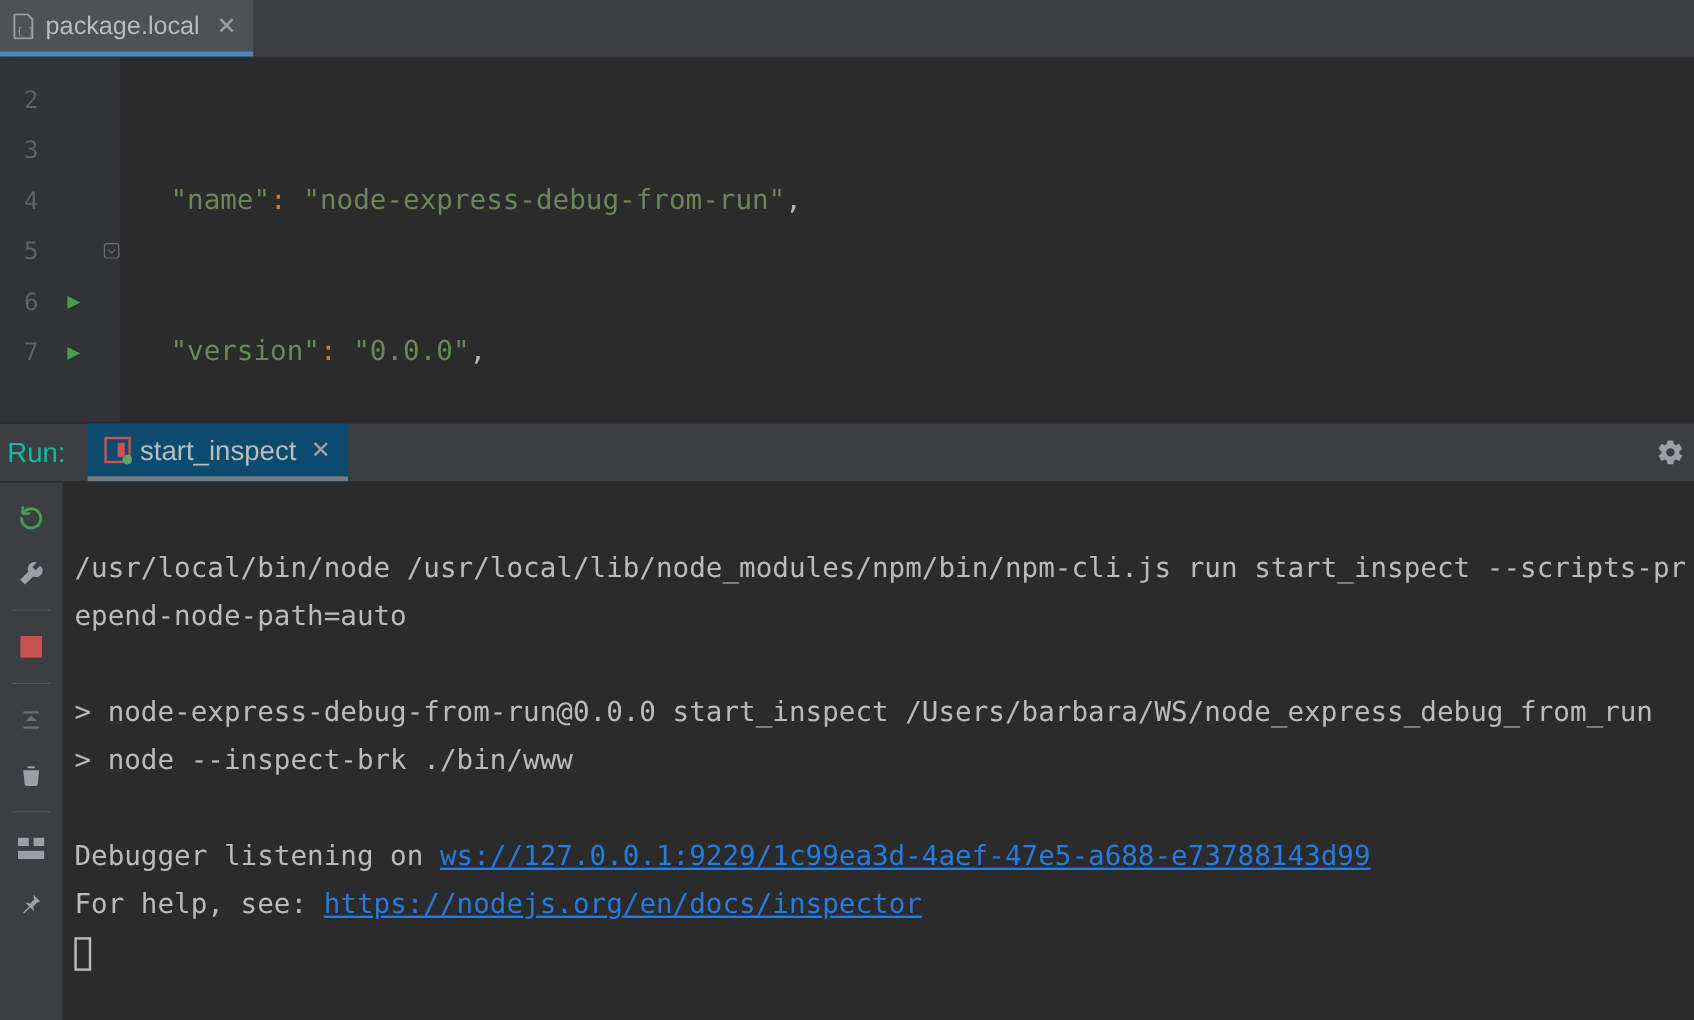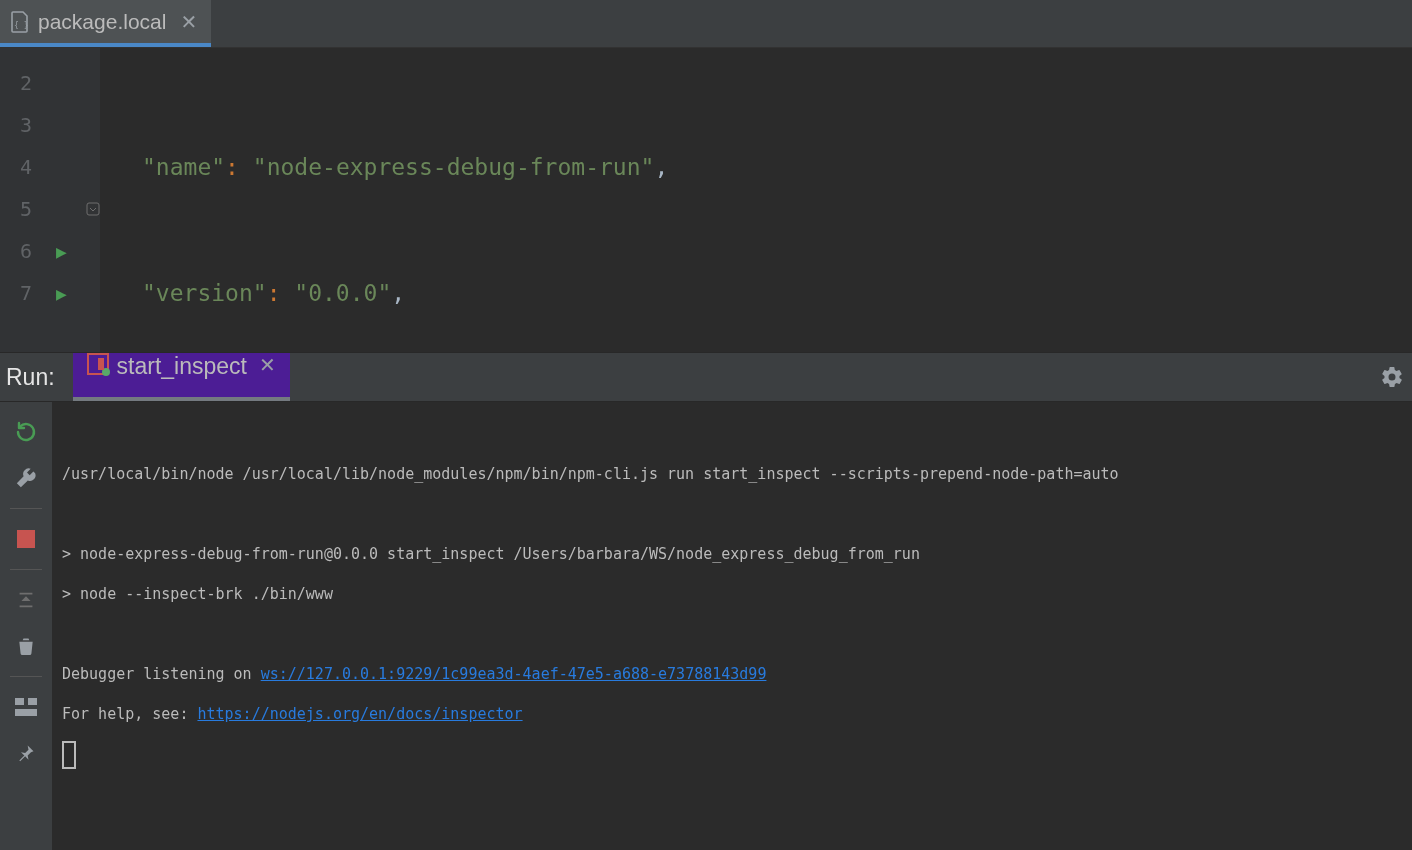"Run:" .run-label { color: #e5e5e5 -> #14b8a6 }
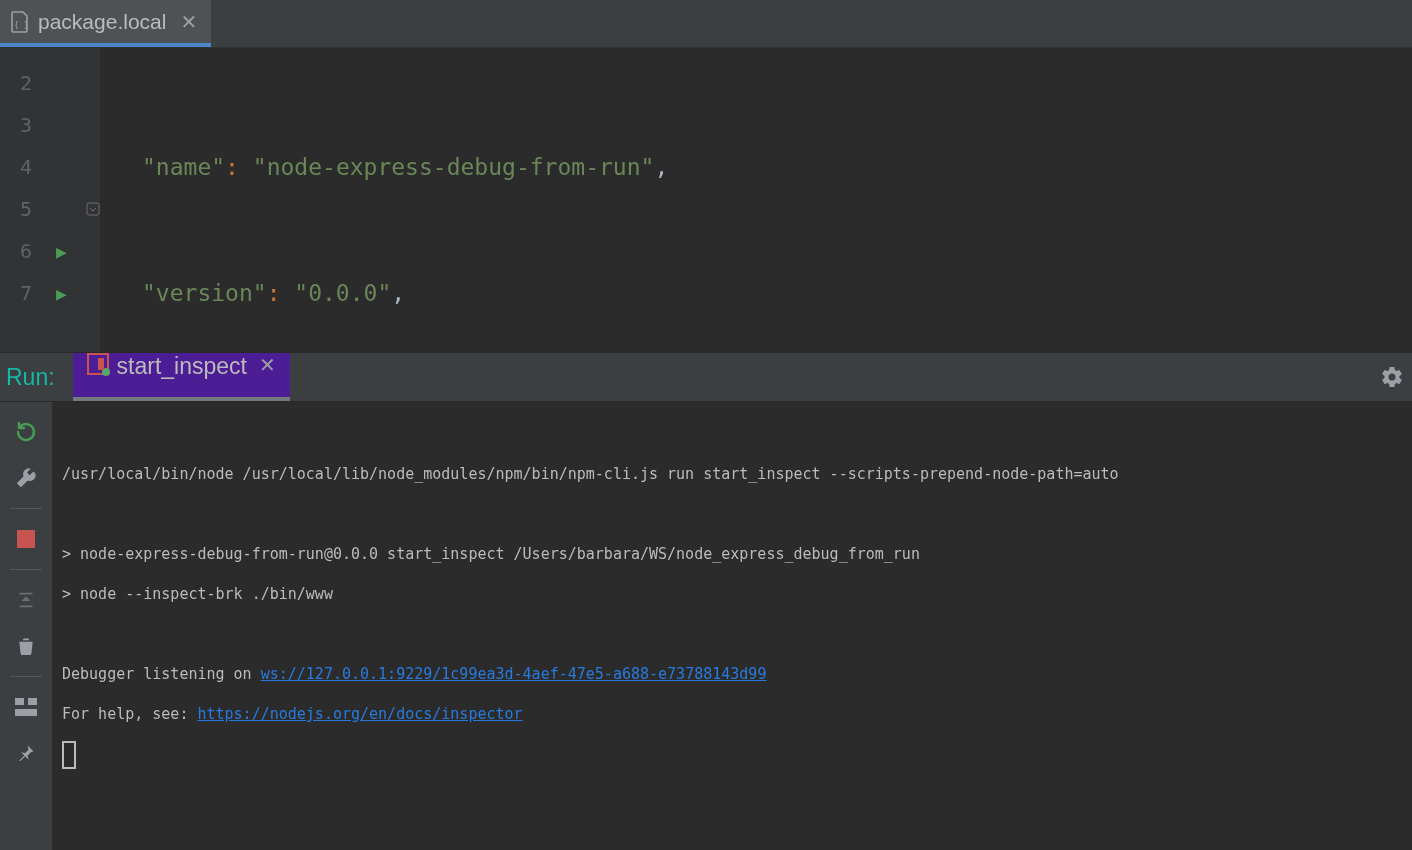"start_inspect" .run-tab { align-items: none -> center; background: #4c1d95 -> #0c4a6e }
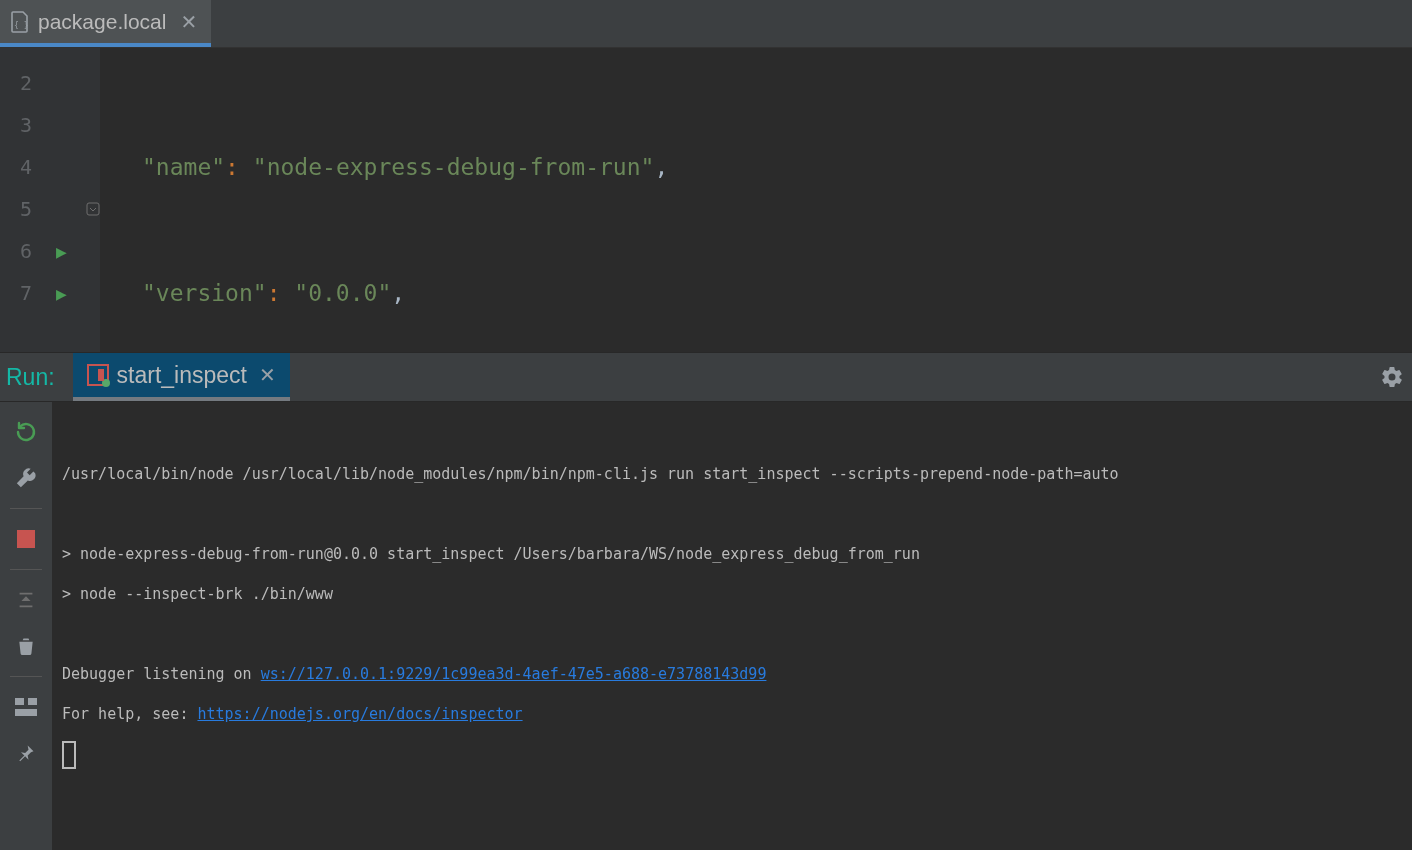"/usr/local/bin/node" .console { font-size: 15px -> 23px }
